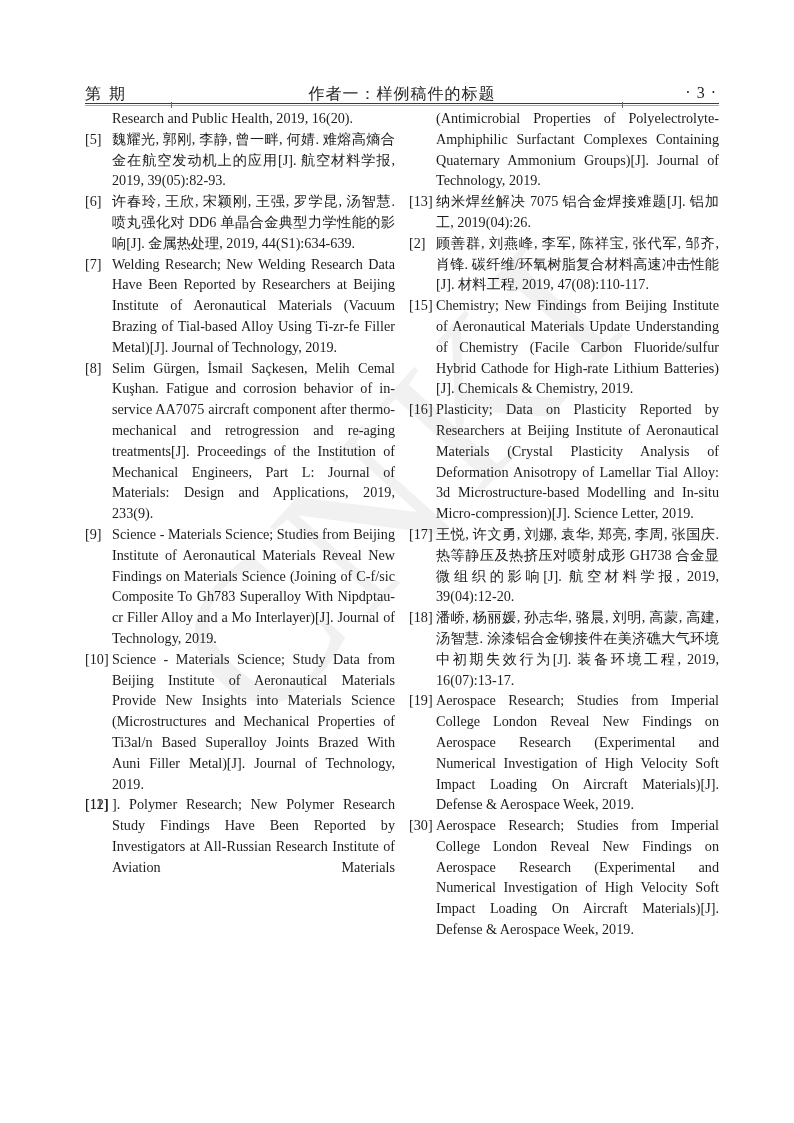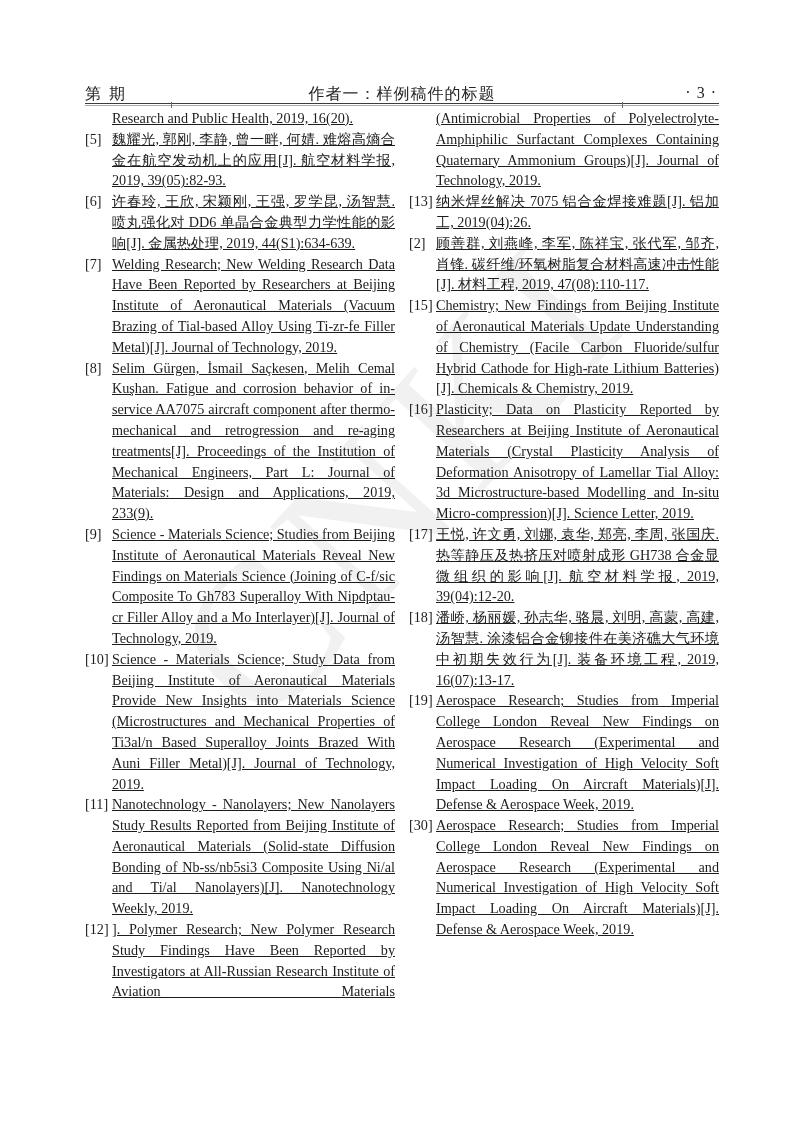"Research and Public Health, 2019," .ref { text-decoration: underline -> none }
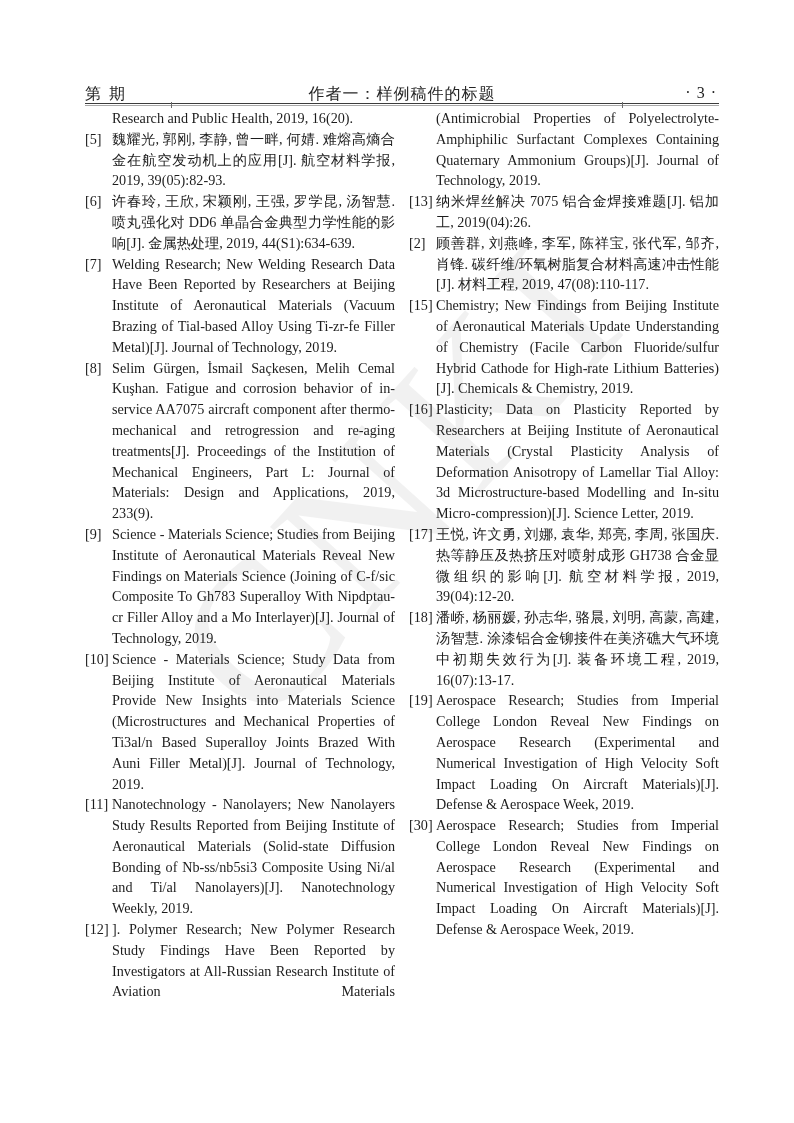"Nanotechnology - Nanolayers; New" span { html: <span>Nanotechnology - Nanolayers; New Nanolayers Study Results Reported from Beijing Institute of Aeronautical Materials (Solid-state Diffusion Bonding of Nb-ss/nb5si3 Composite Using Ni/al and Ti/al Nanolayers)[J]. Nanotechnology Weekly, 2019.</span> -> none }
